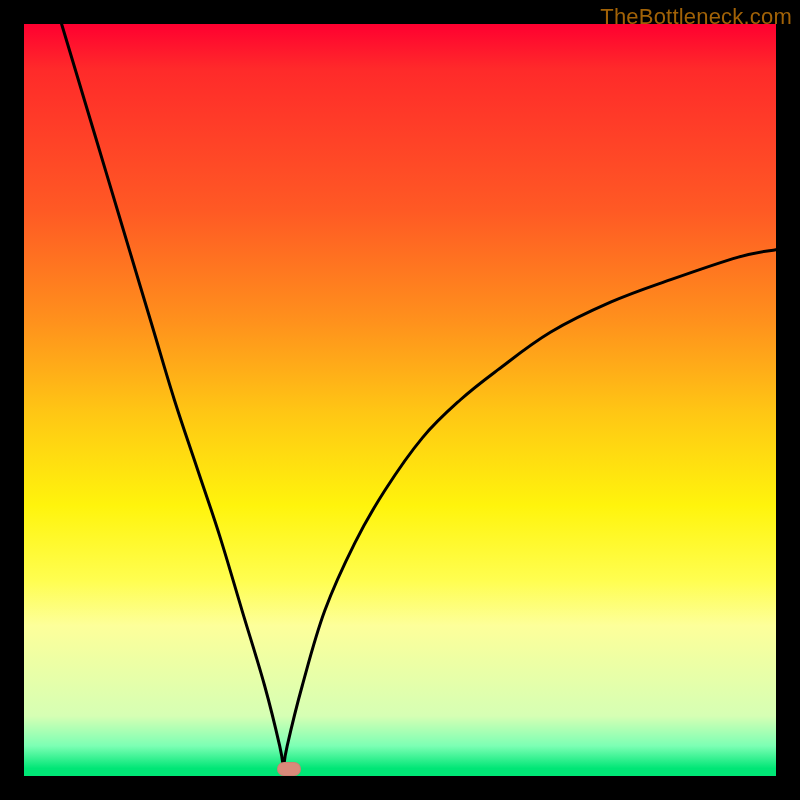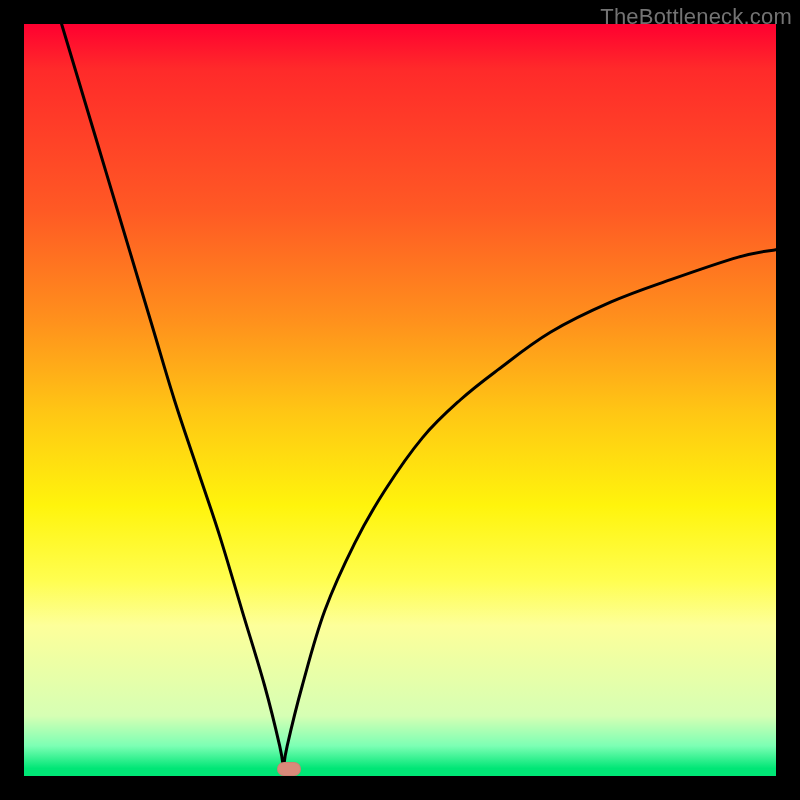"TheBottleneck.com" .watermark { color: #737373 -> #a16207 }
